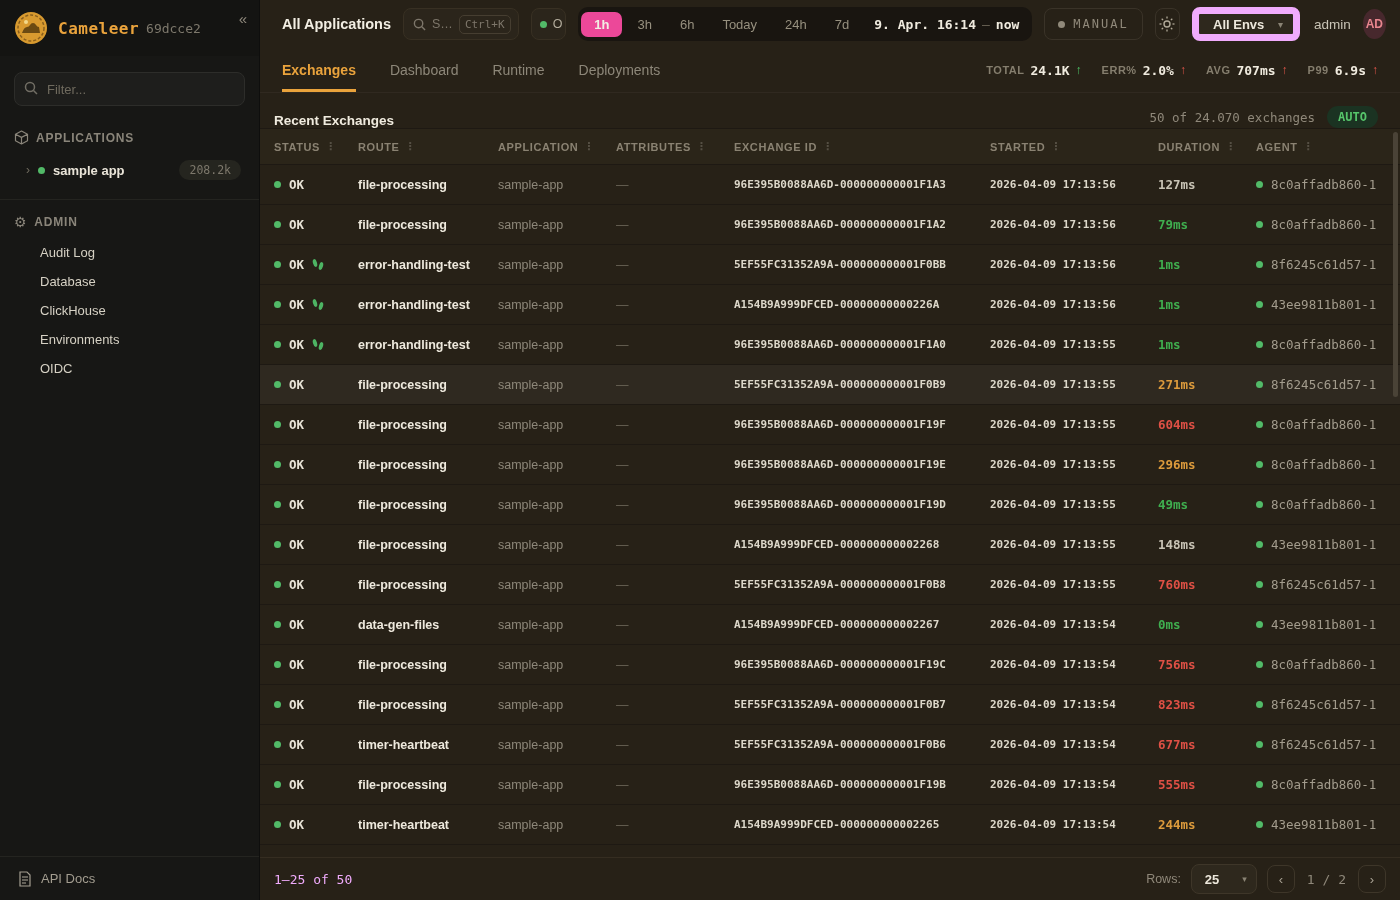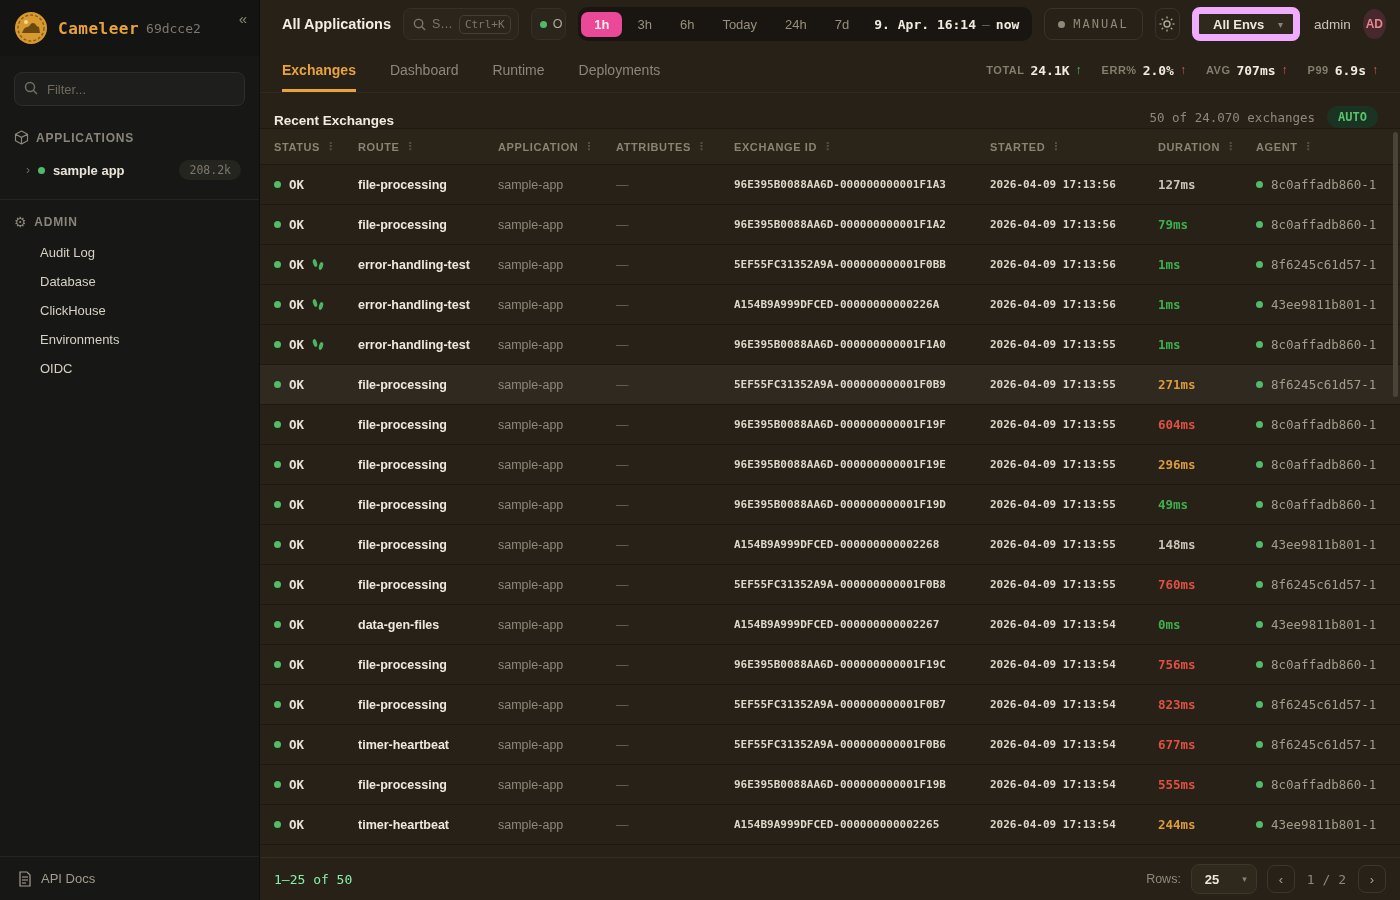"1–25 of 50" .range-text { color: #86efac -> #f0abfc }
